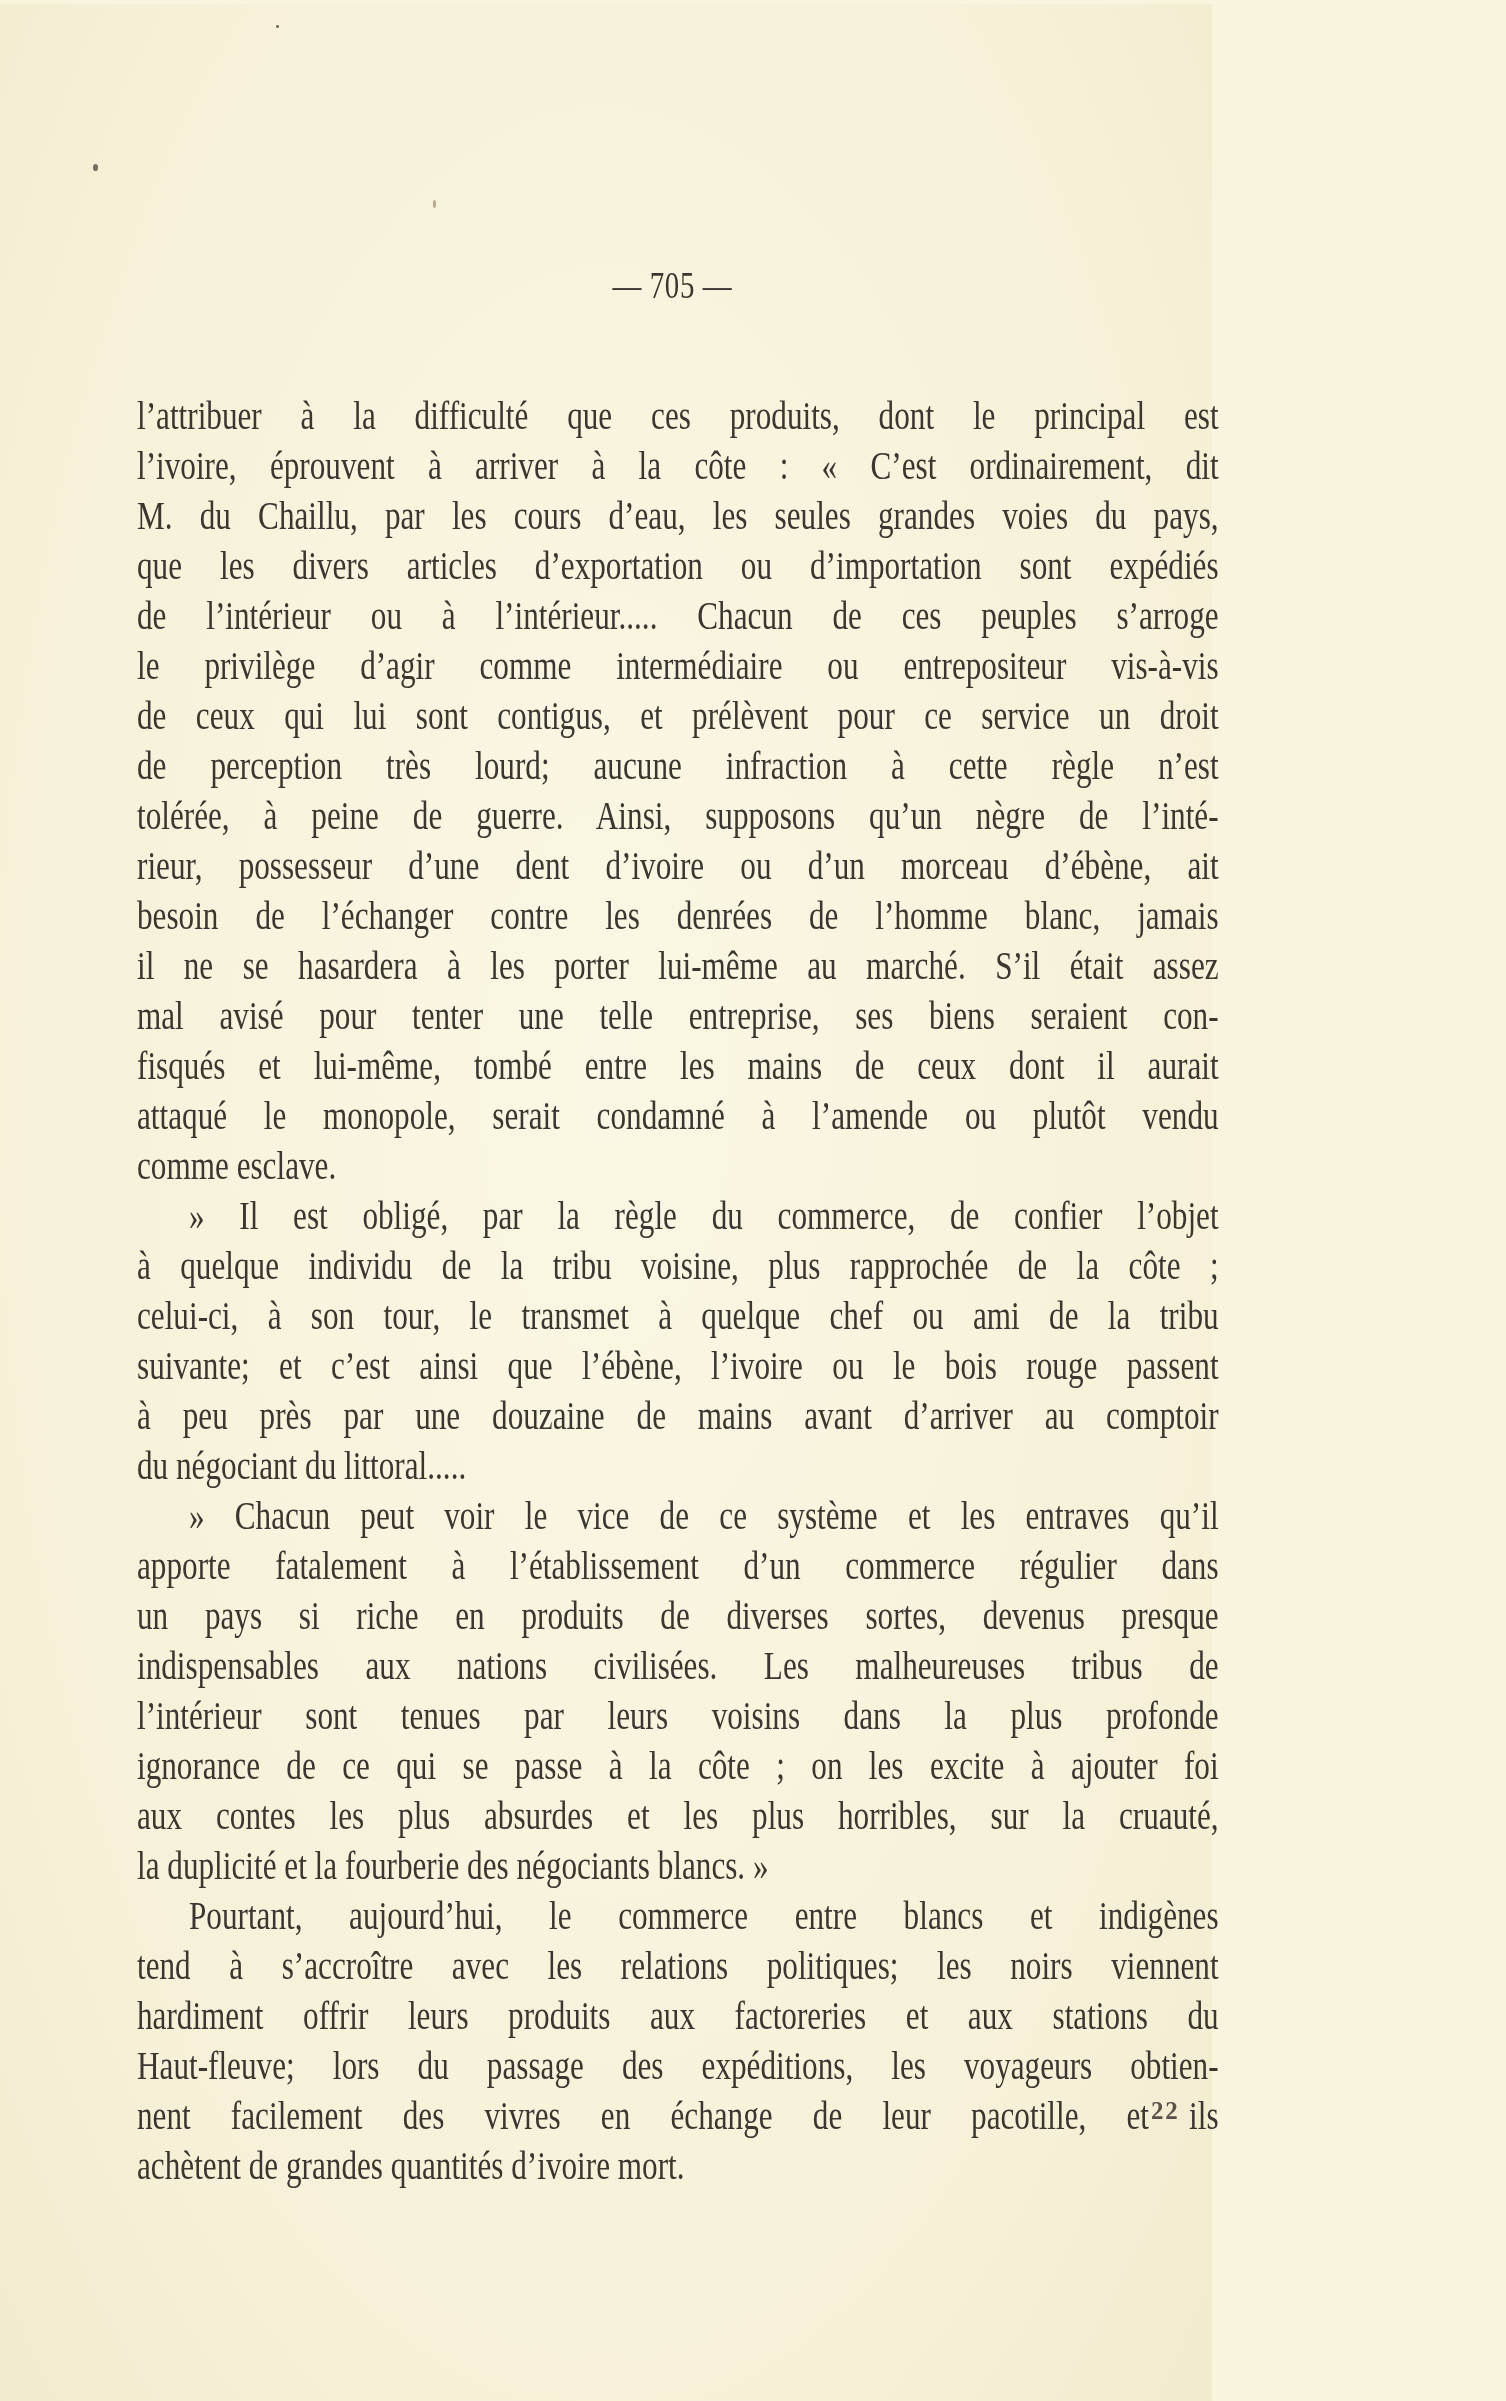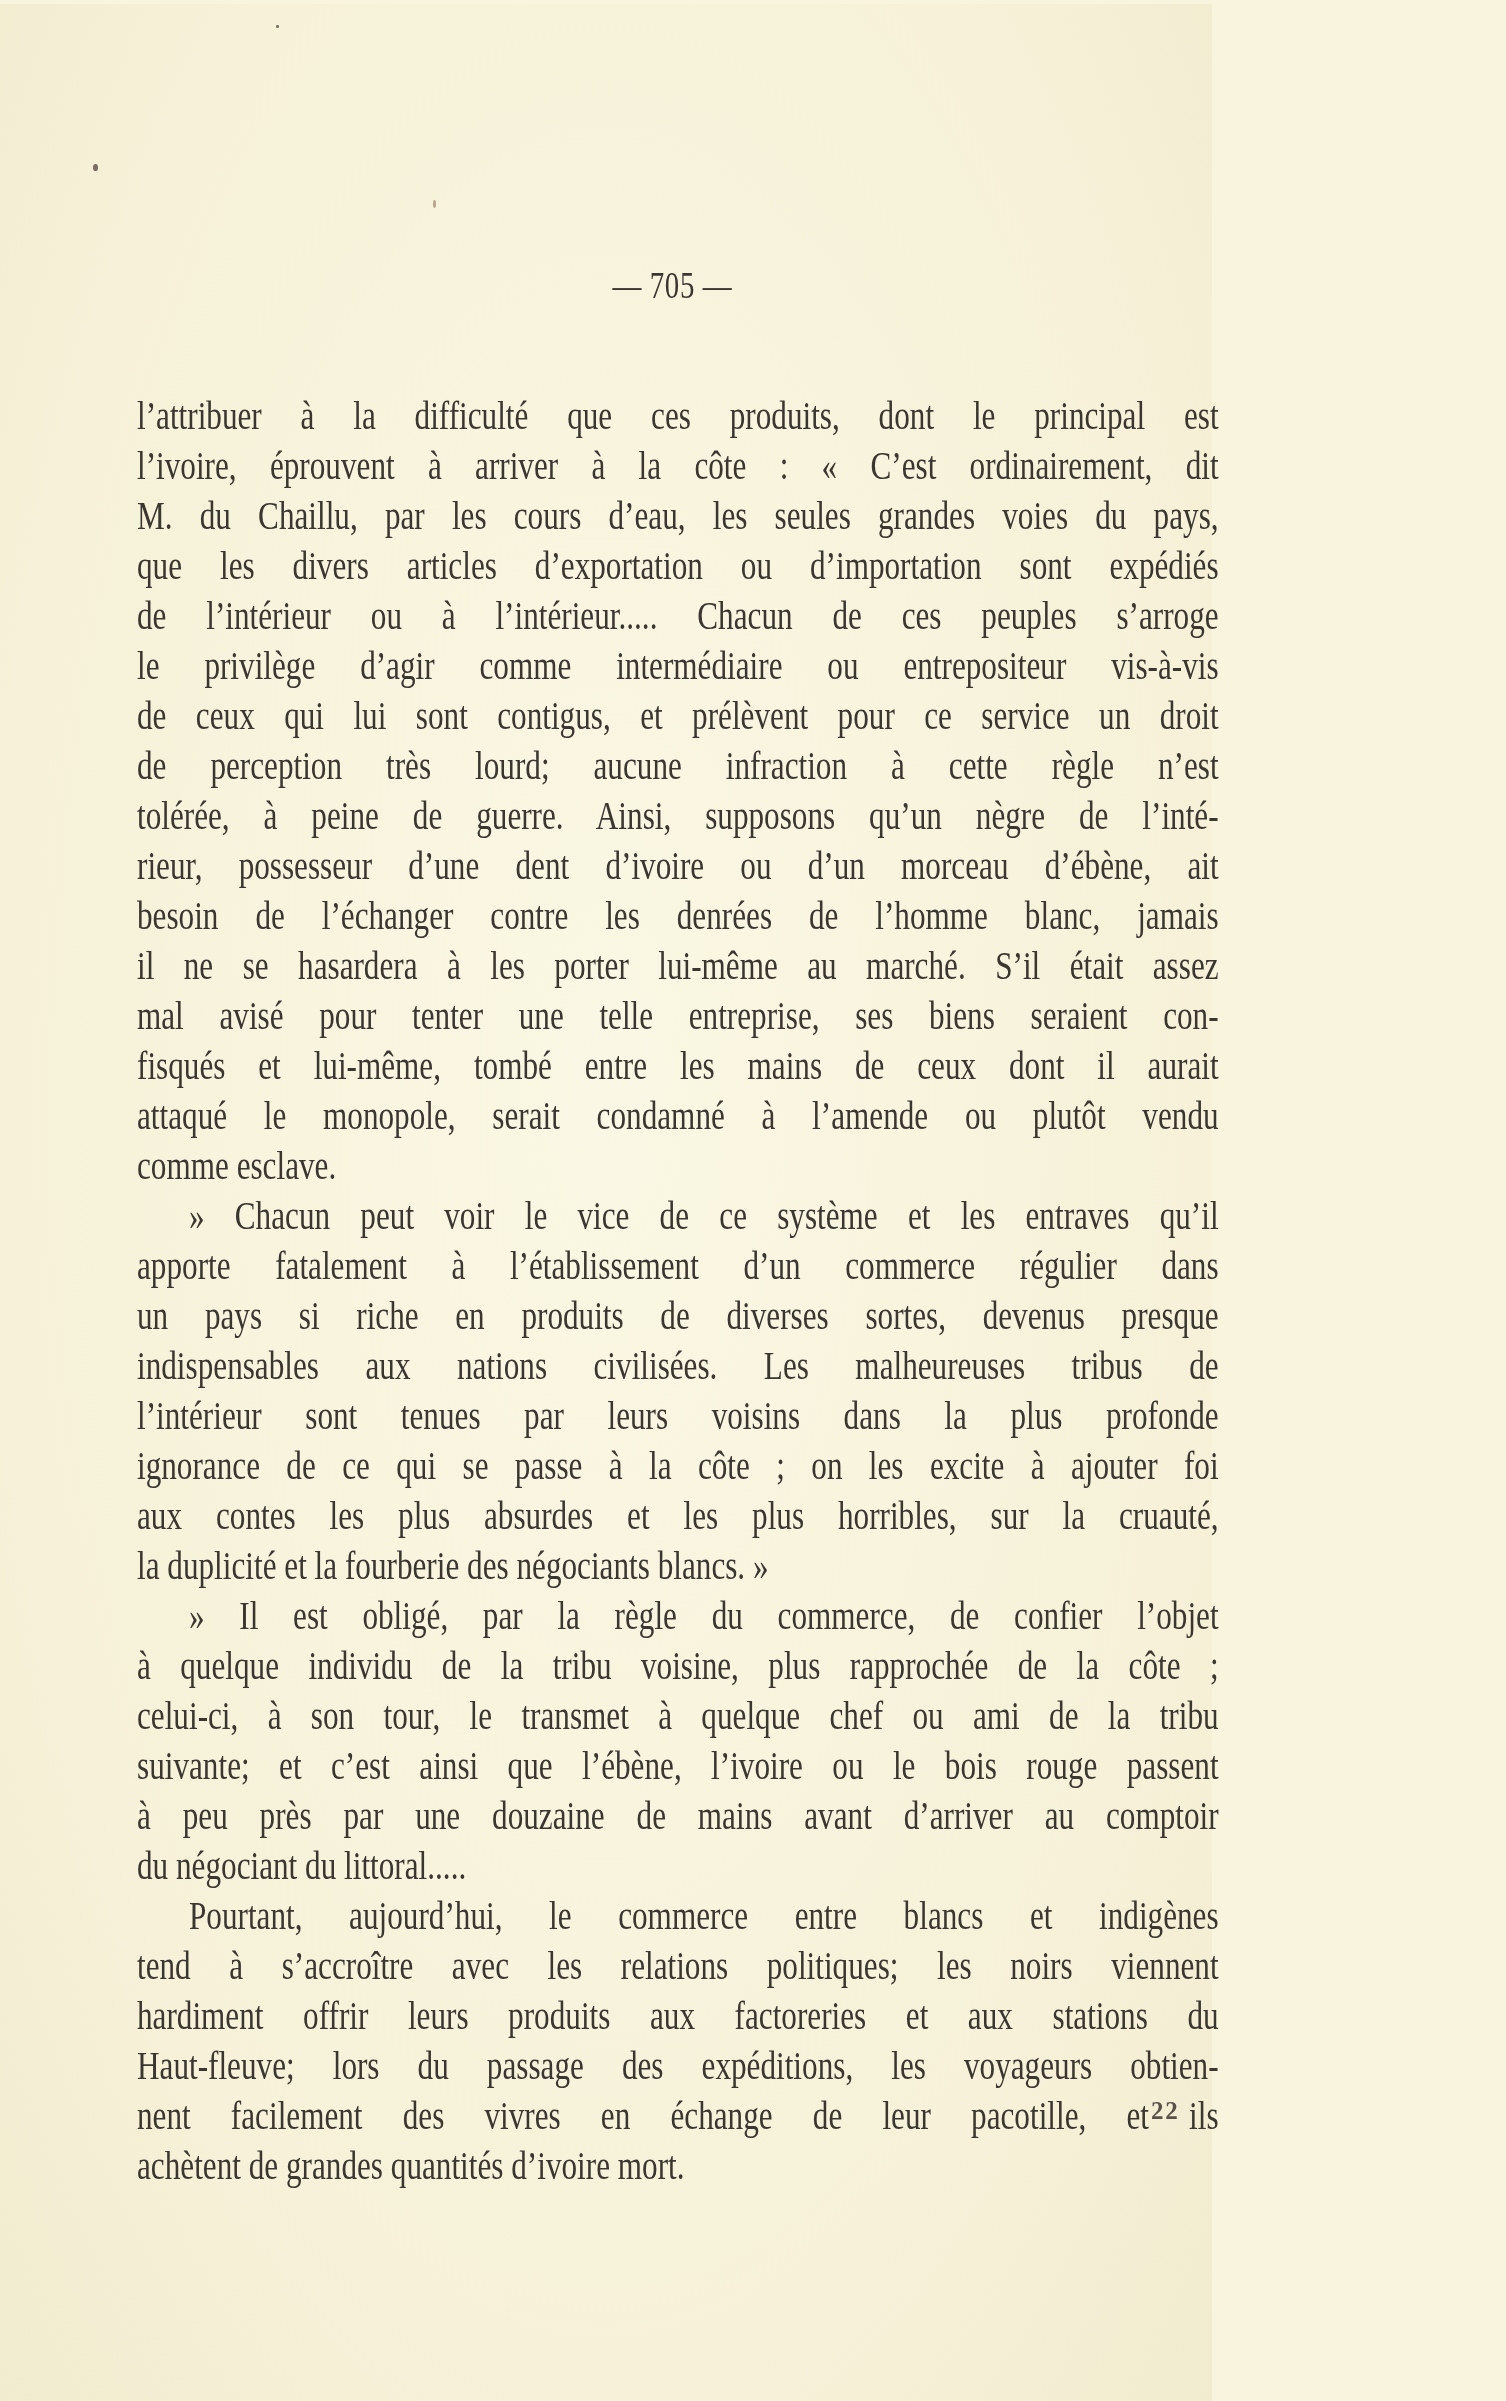"» Chacun peut voir le" div { order: before "» Il est obligé, par" -> after "» Il est obligé, par" }
